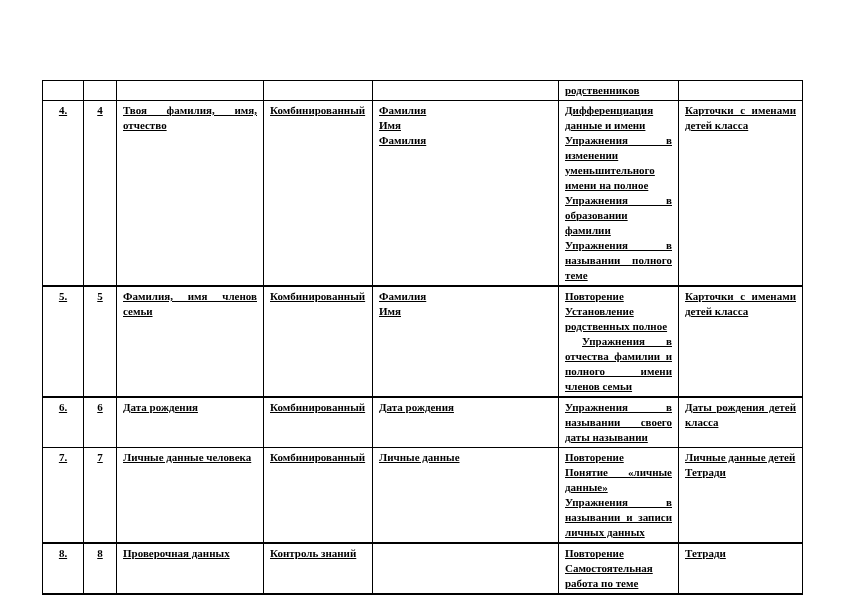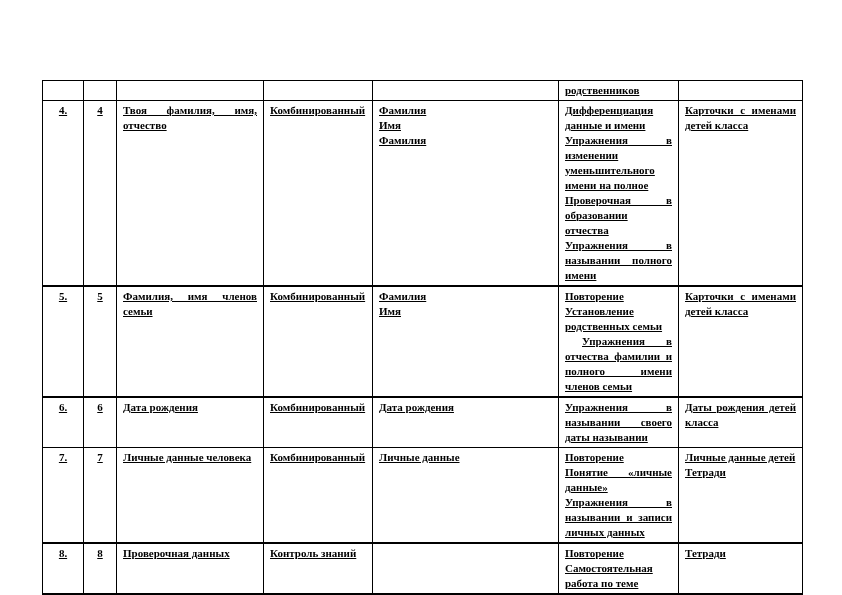"Проверочная в образовании отчества" p.just { text: Проверочная в образовании отчества -> Упражнения в образовании фамилии }
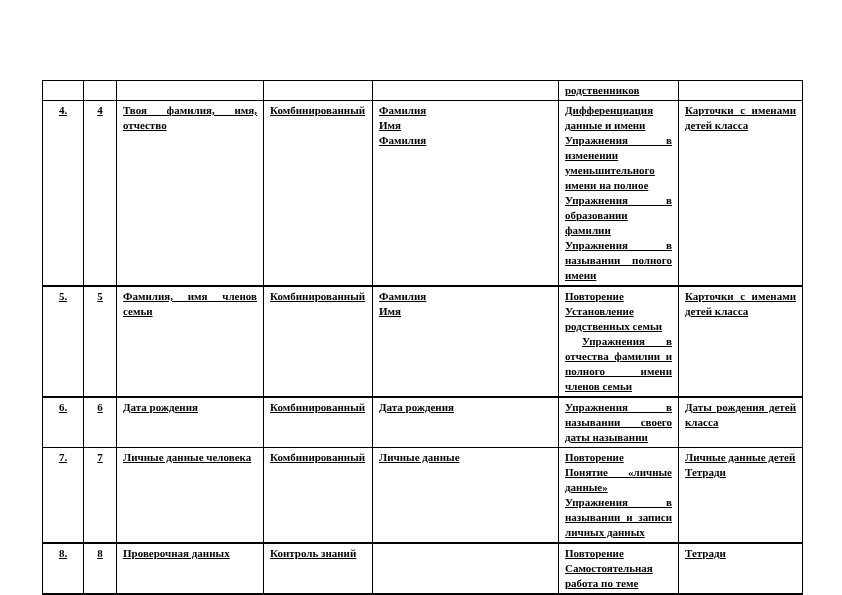"Упражнения в назывании полного имени" p.just { text: имени -> теме }
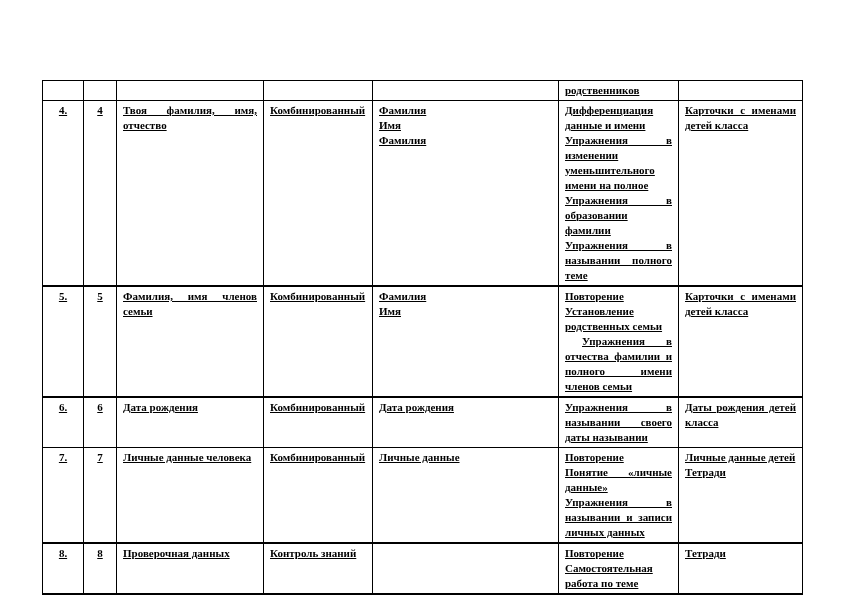"Установление родственных семьи" p.just { text: семьи -> полное }
